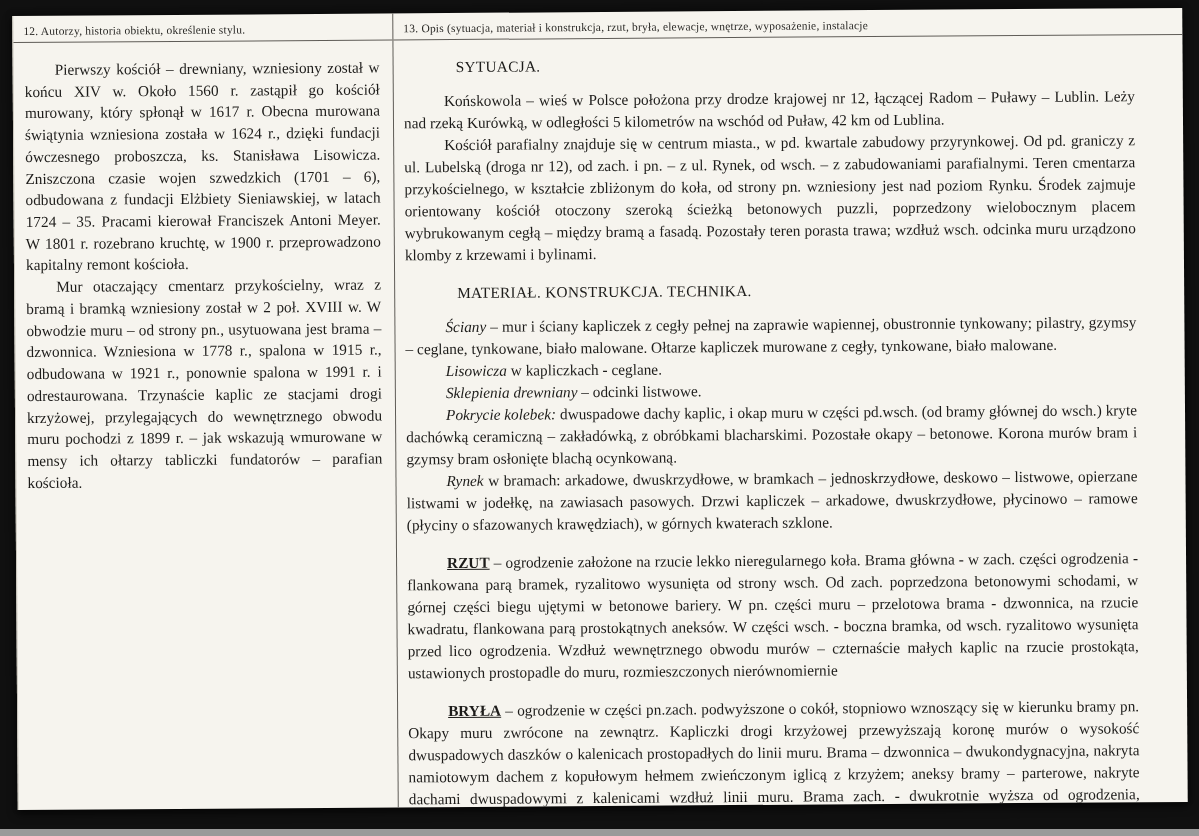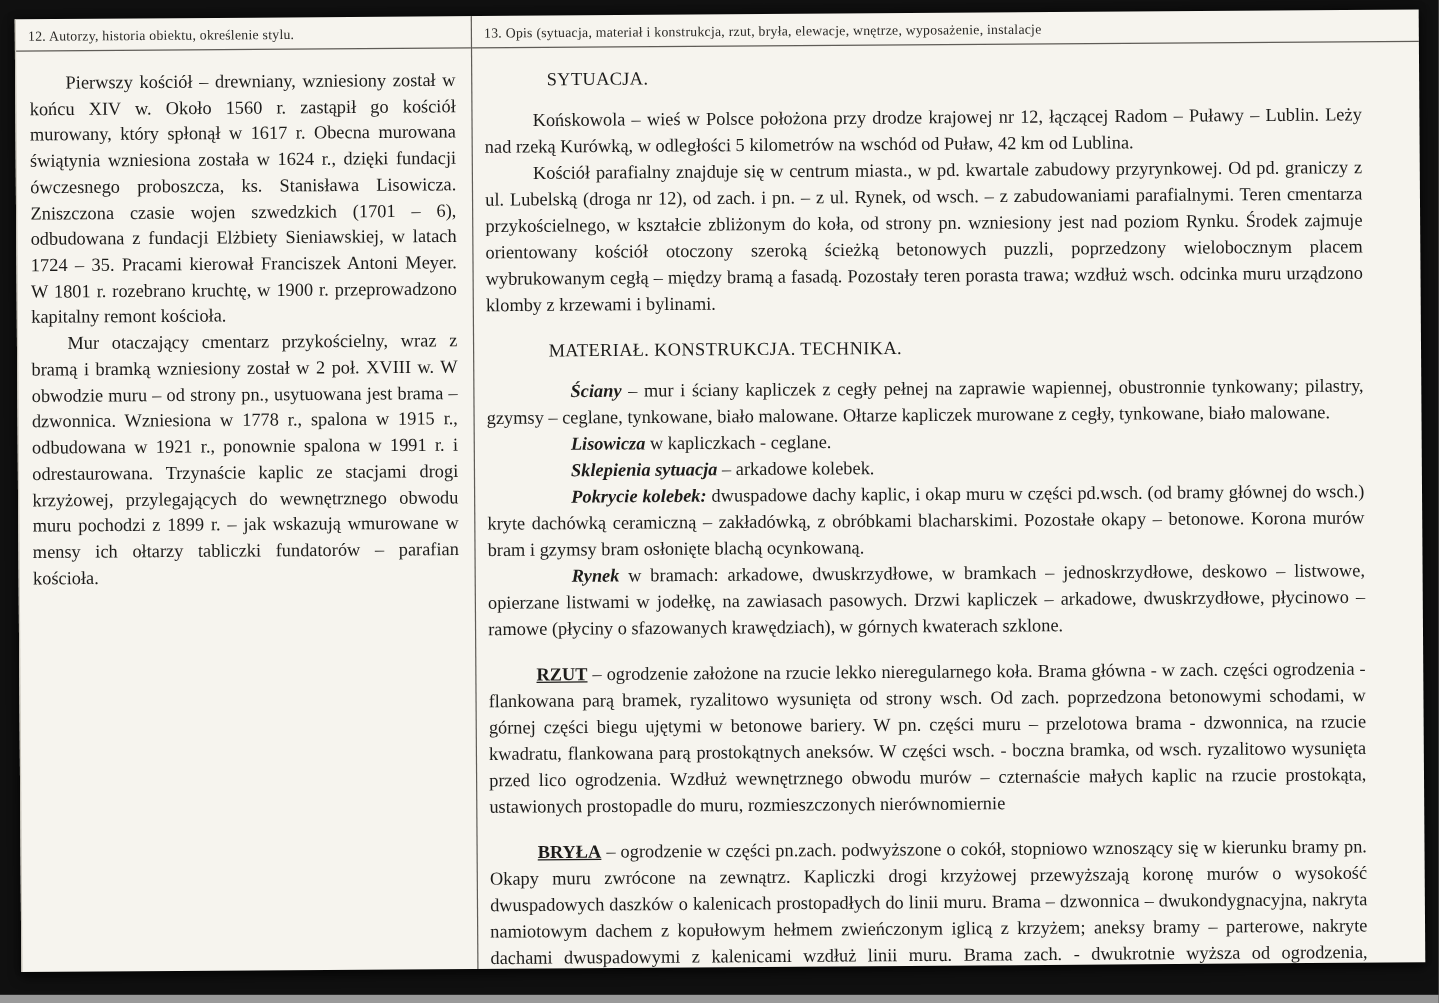"Ściany" .lead-bi { font-weight: bold -> normal; margin-left: 30px -> none }
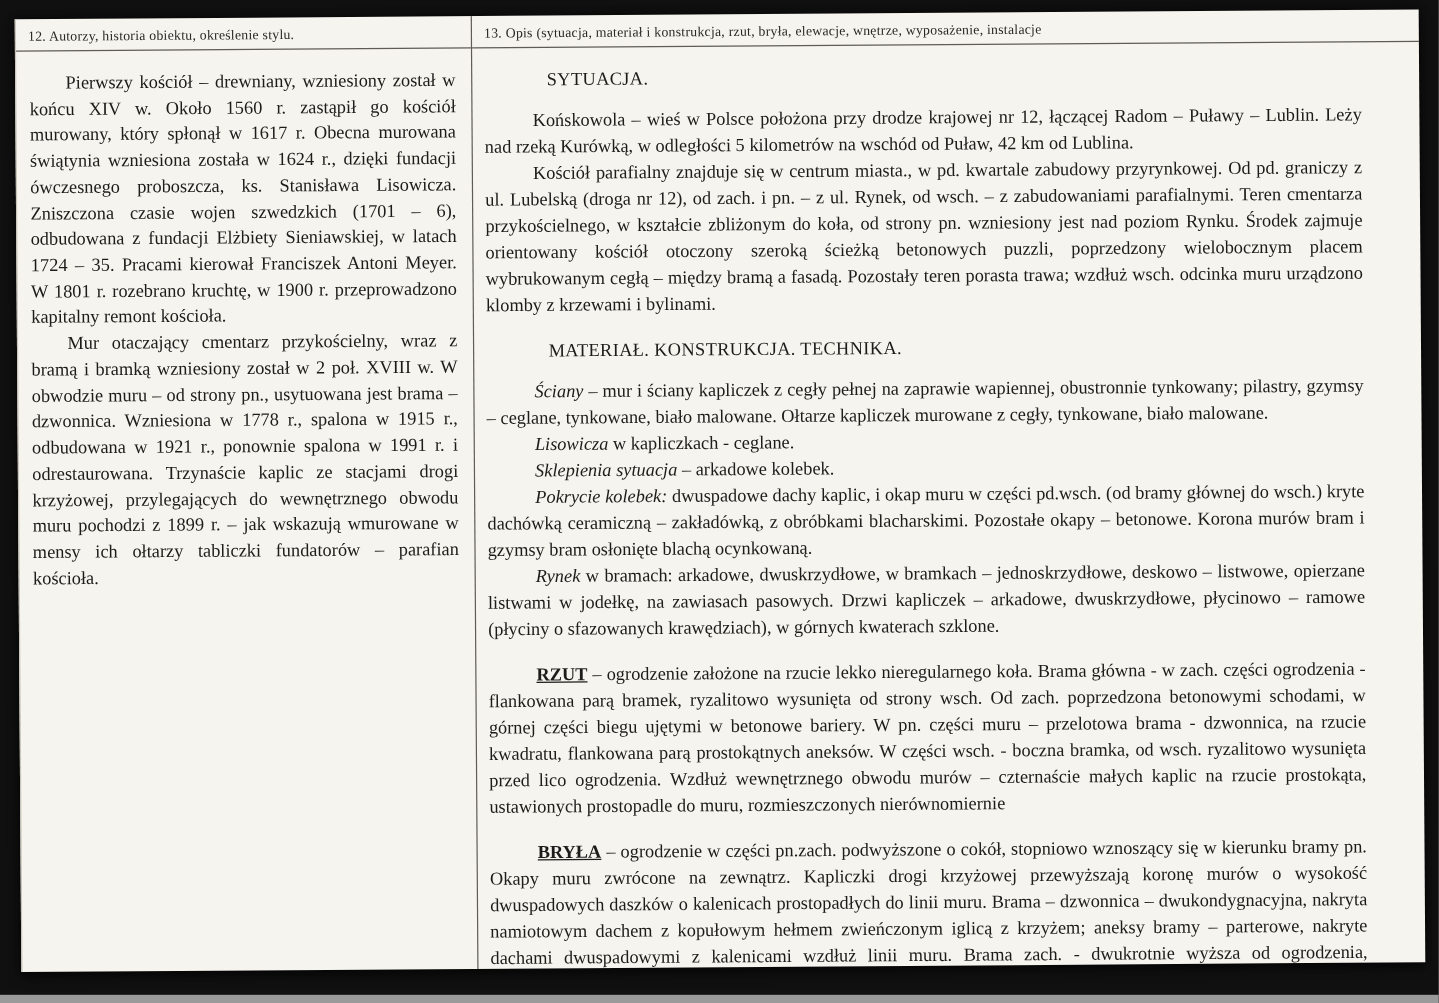"Sklepienia sytuacja" span.lead-bi { text: sytuacja -> drewniany }
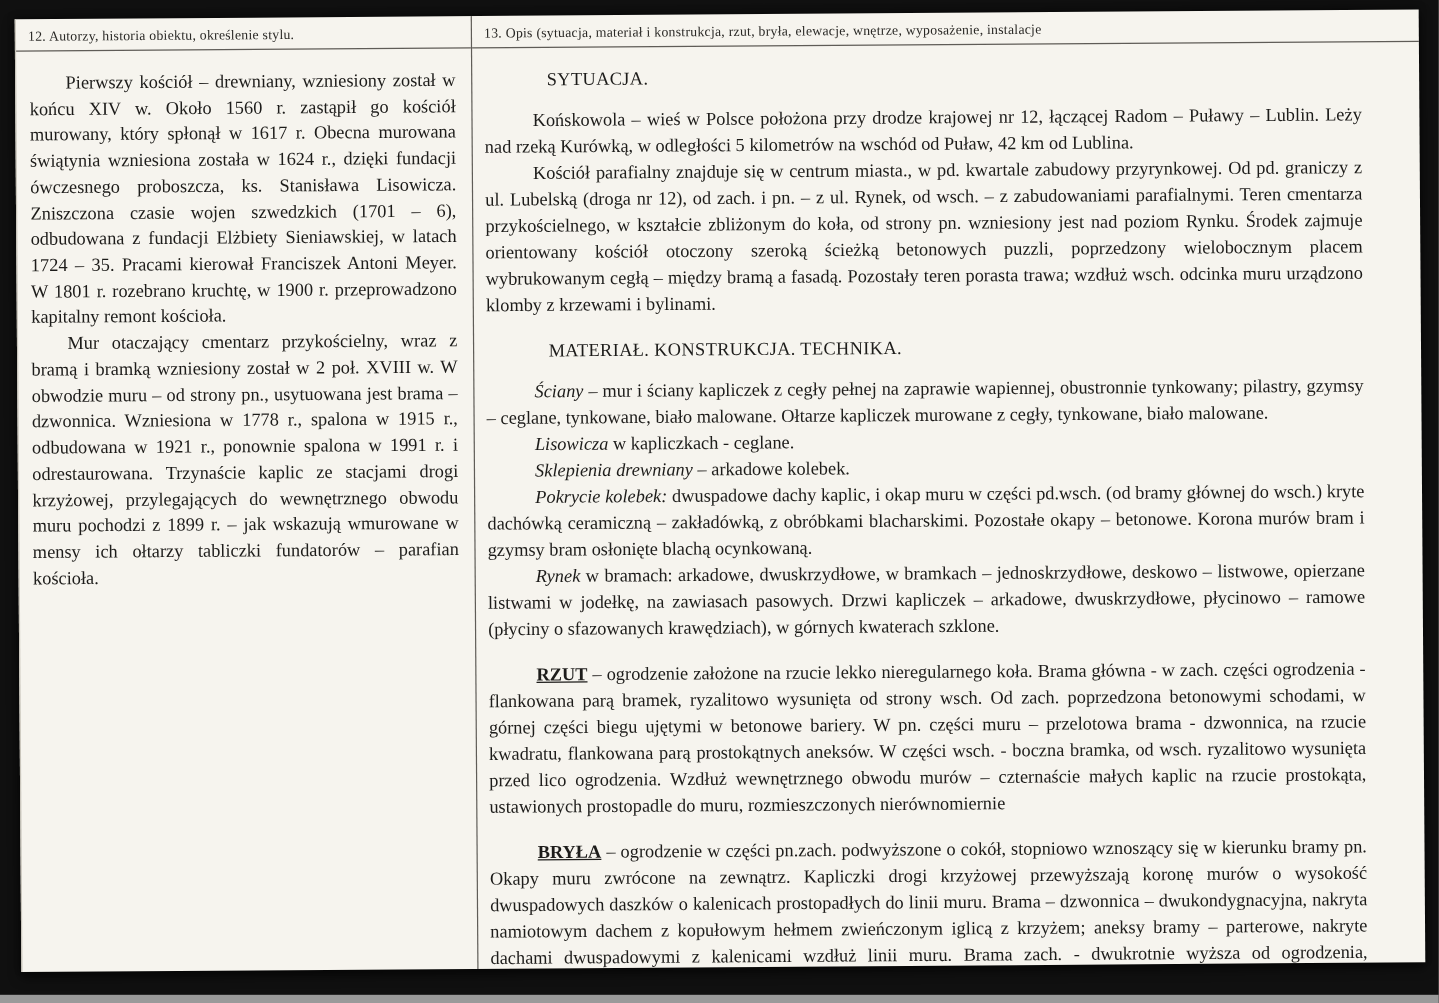"– arkadowe kolebek." span { text: arkadowe kolebek -> odcinki listwowe }
